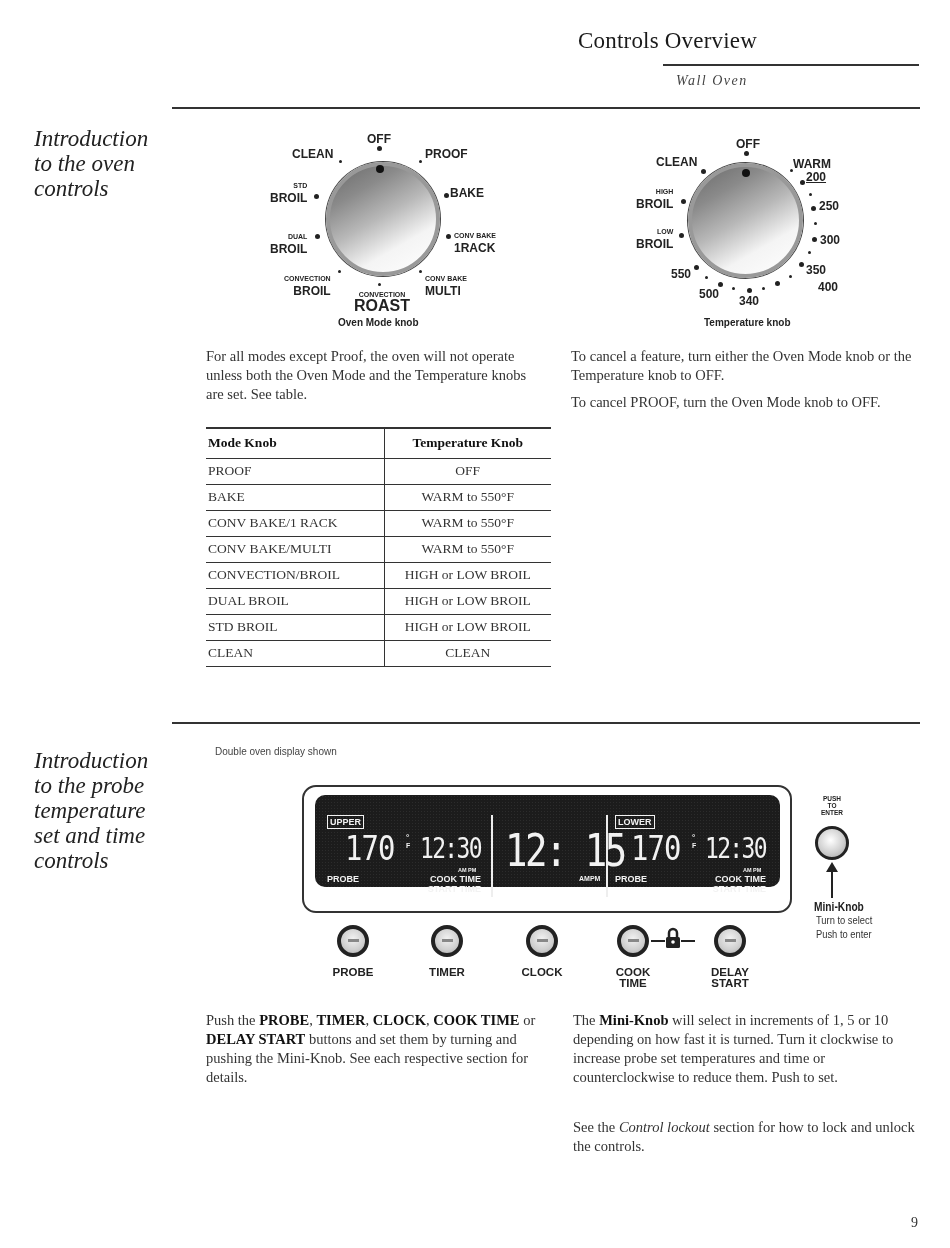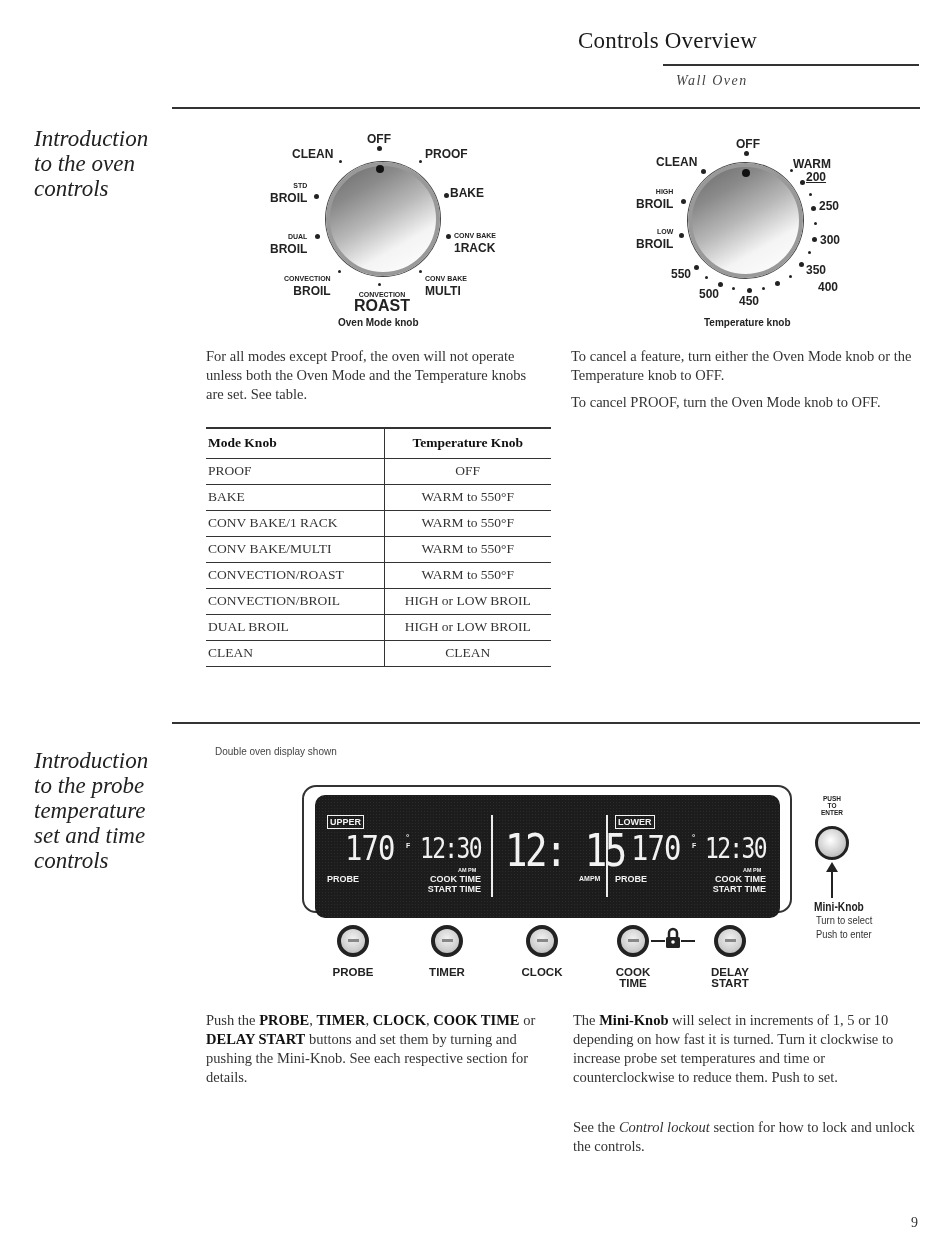"450" div.knob-label { text: 450 -> 340 }
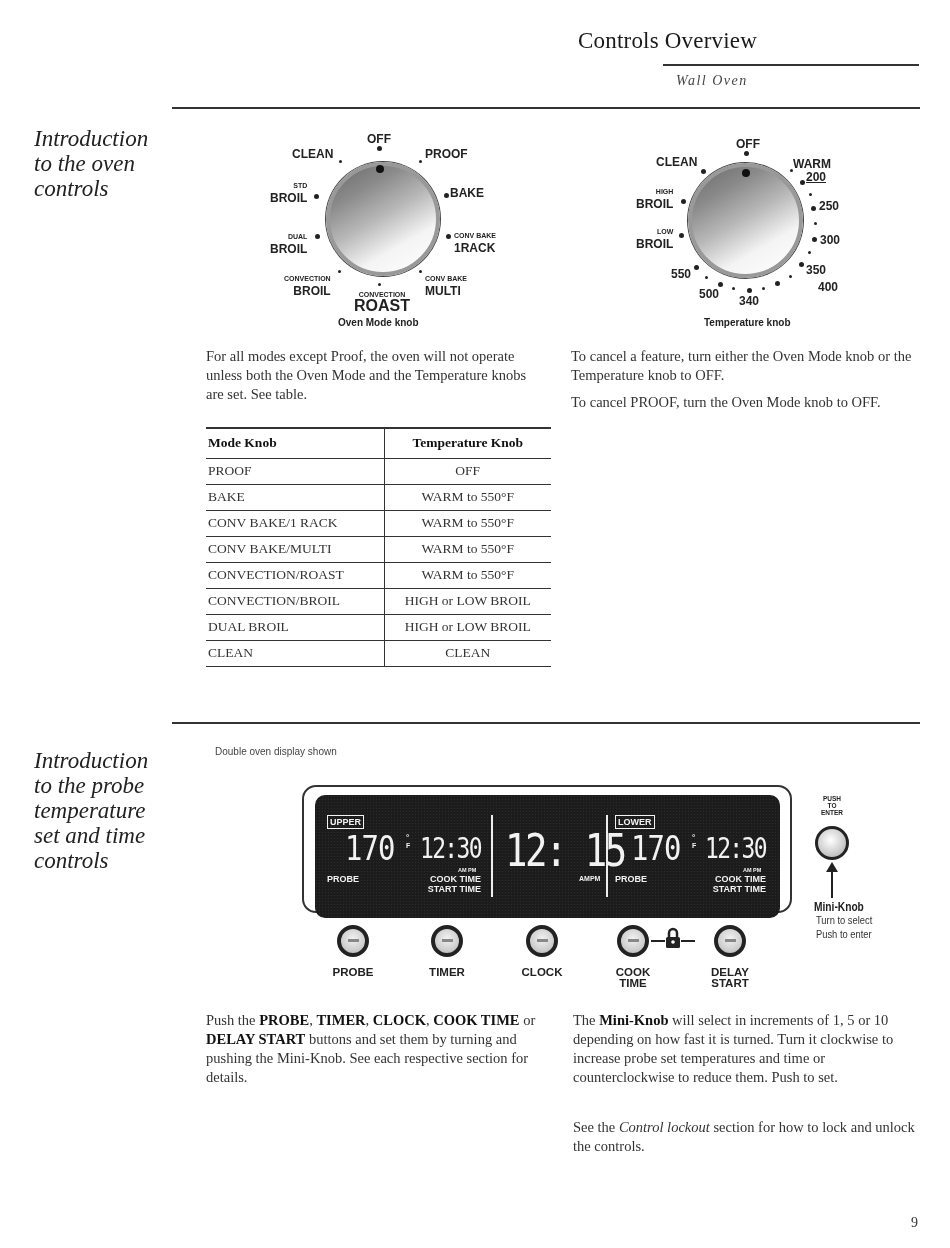"CONVECTION/ROAST" tr { html: <tr> <td>CONVECTION/ROAST</td> <td>WARM to 550°F</td> </tr> -> none }
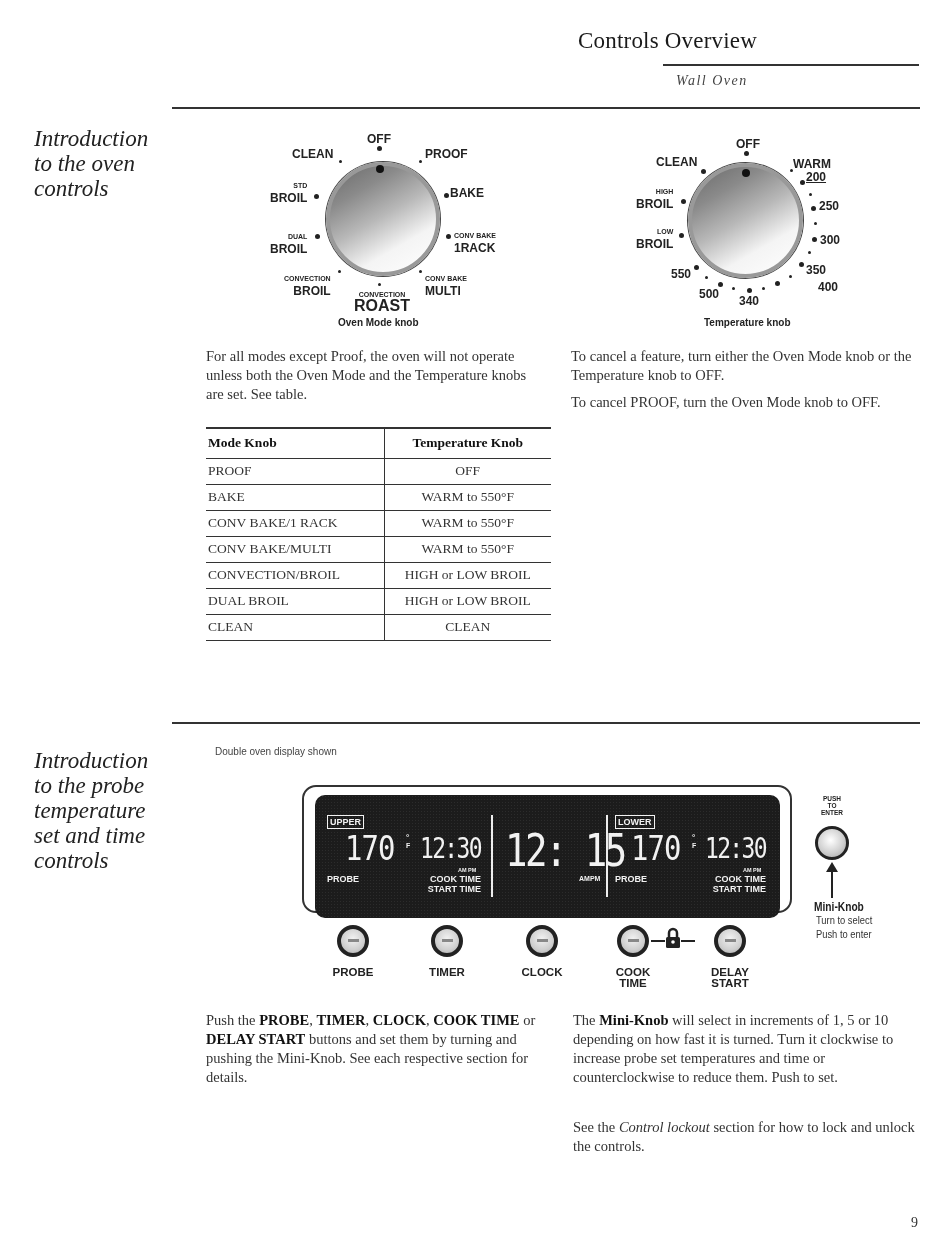"STD BROIL" tr { html: none -> <tr> <td>STD BROIL</td> <td>HIGH or LOW BROIL</td> </tr> }
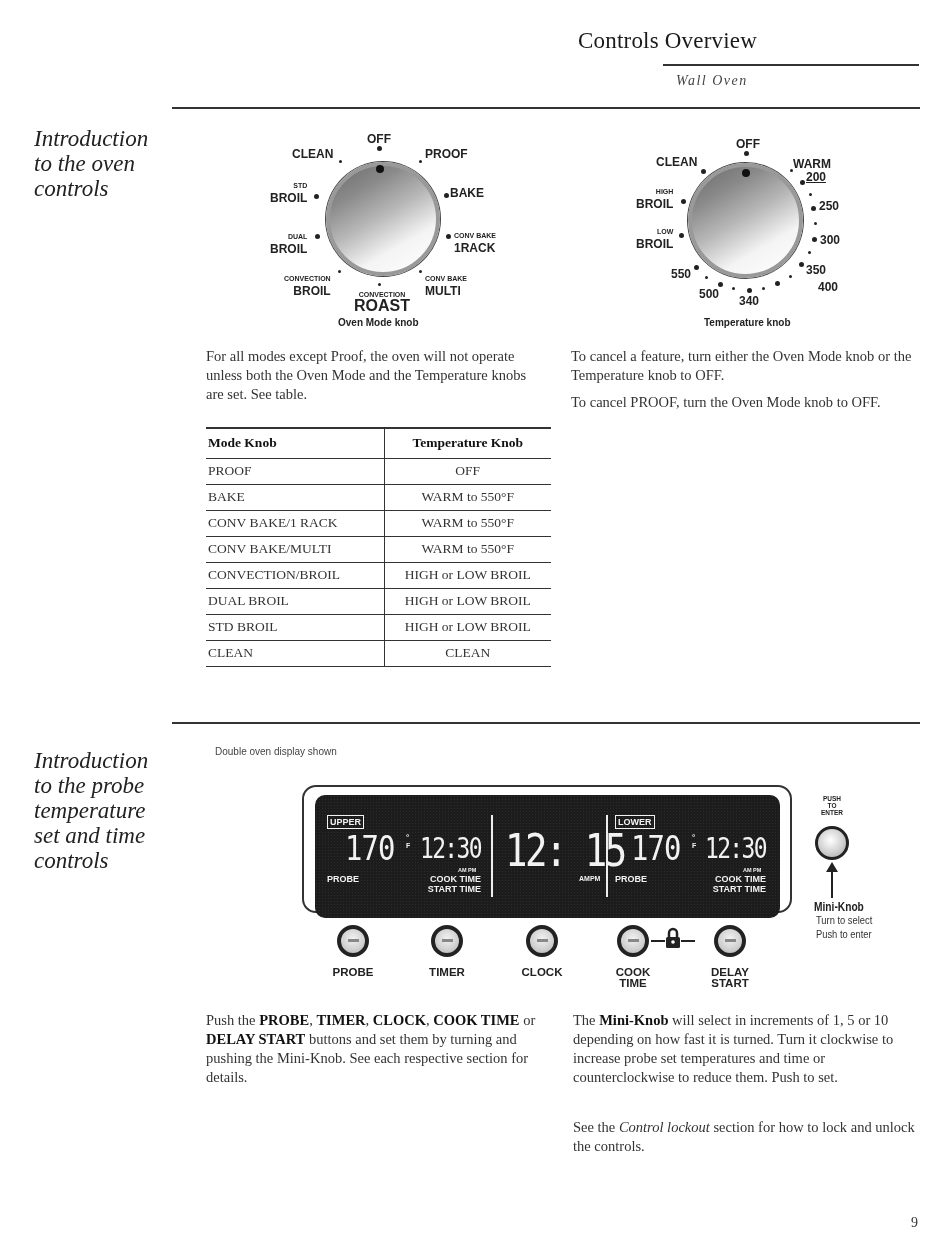"UPPER" .display-screen { height: 123px -> 92px }
